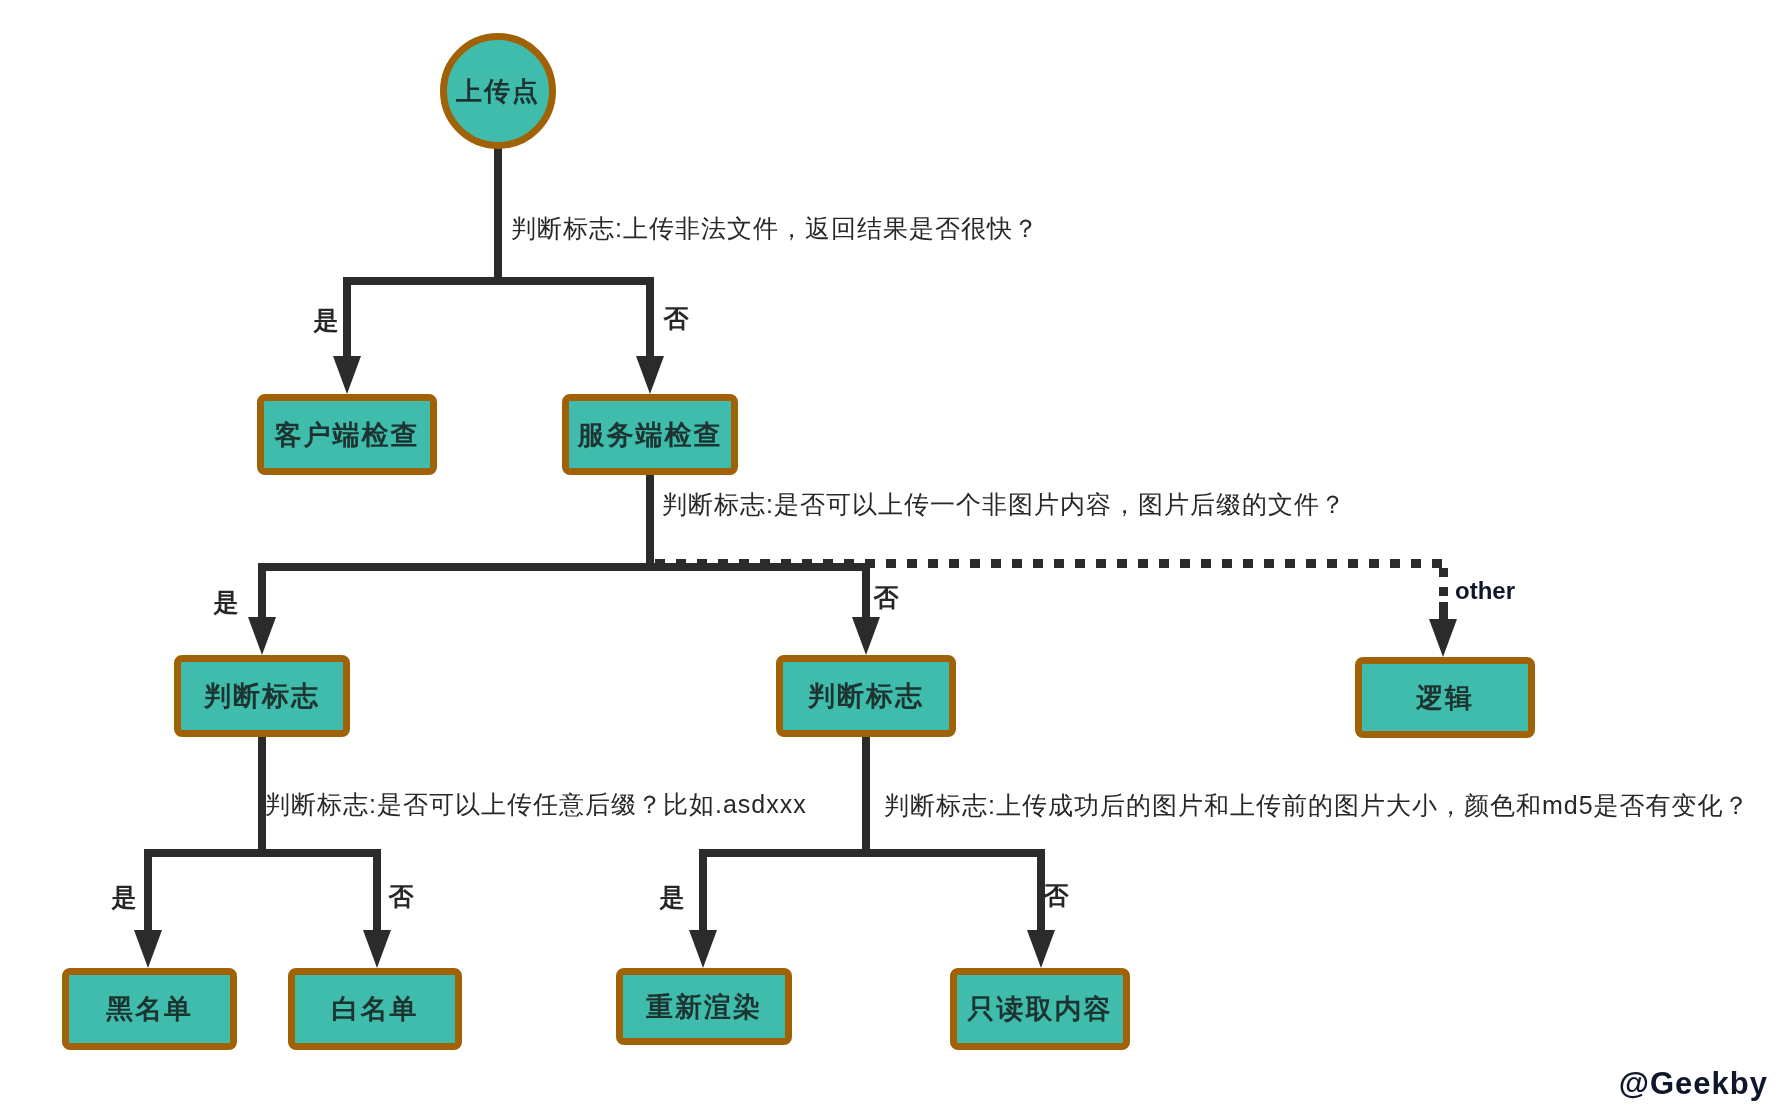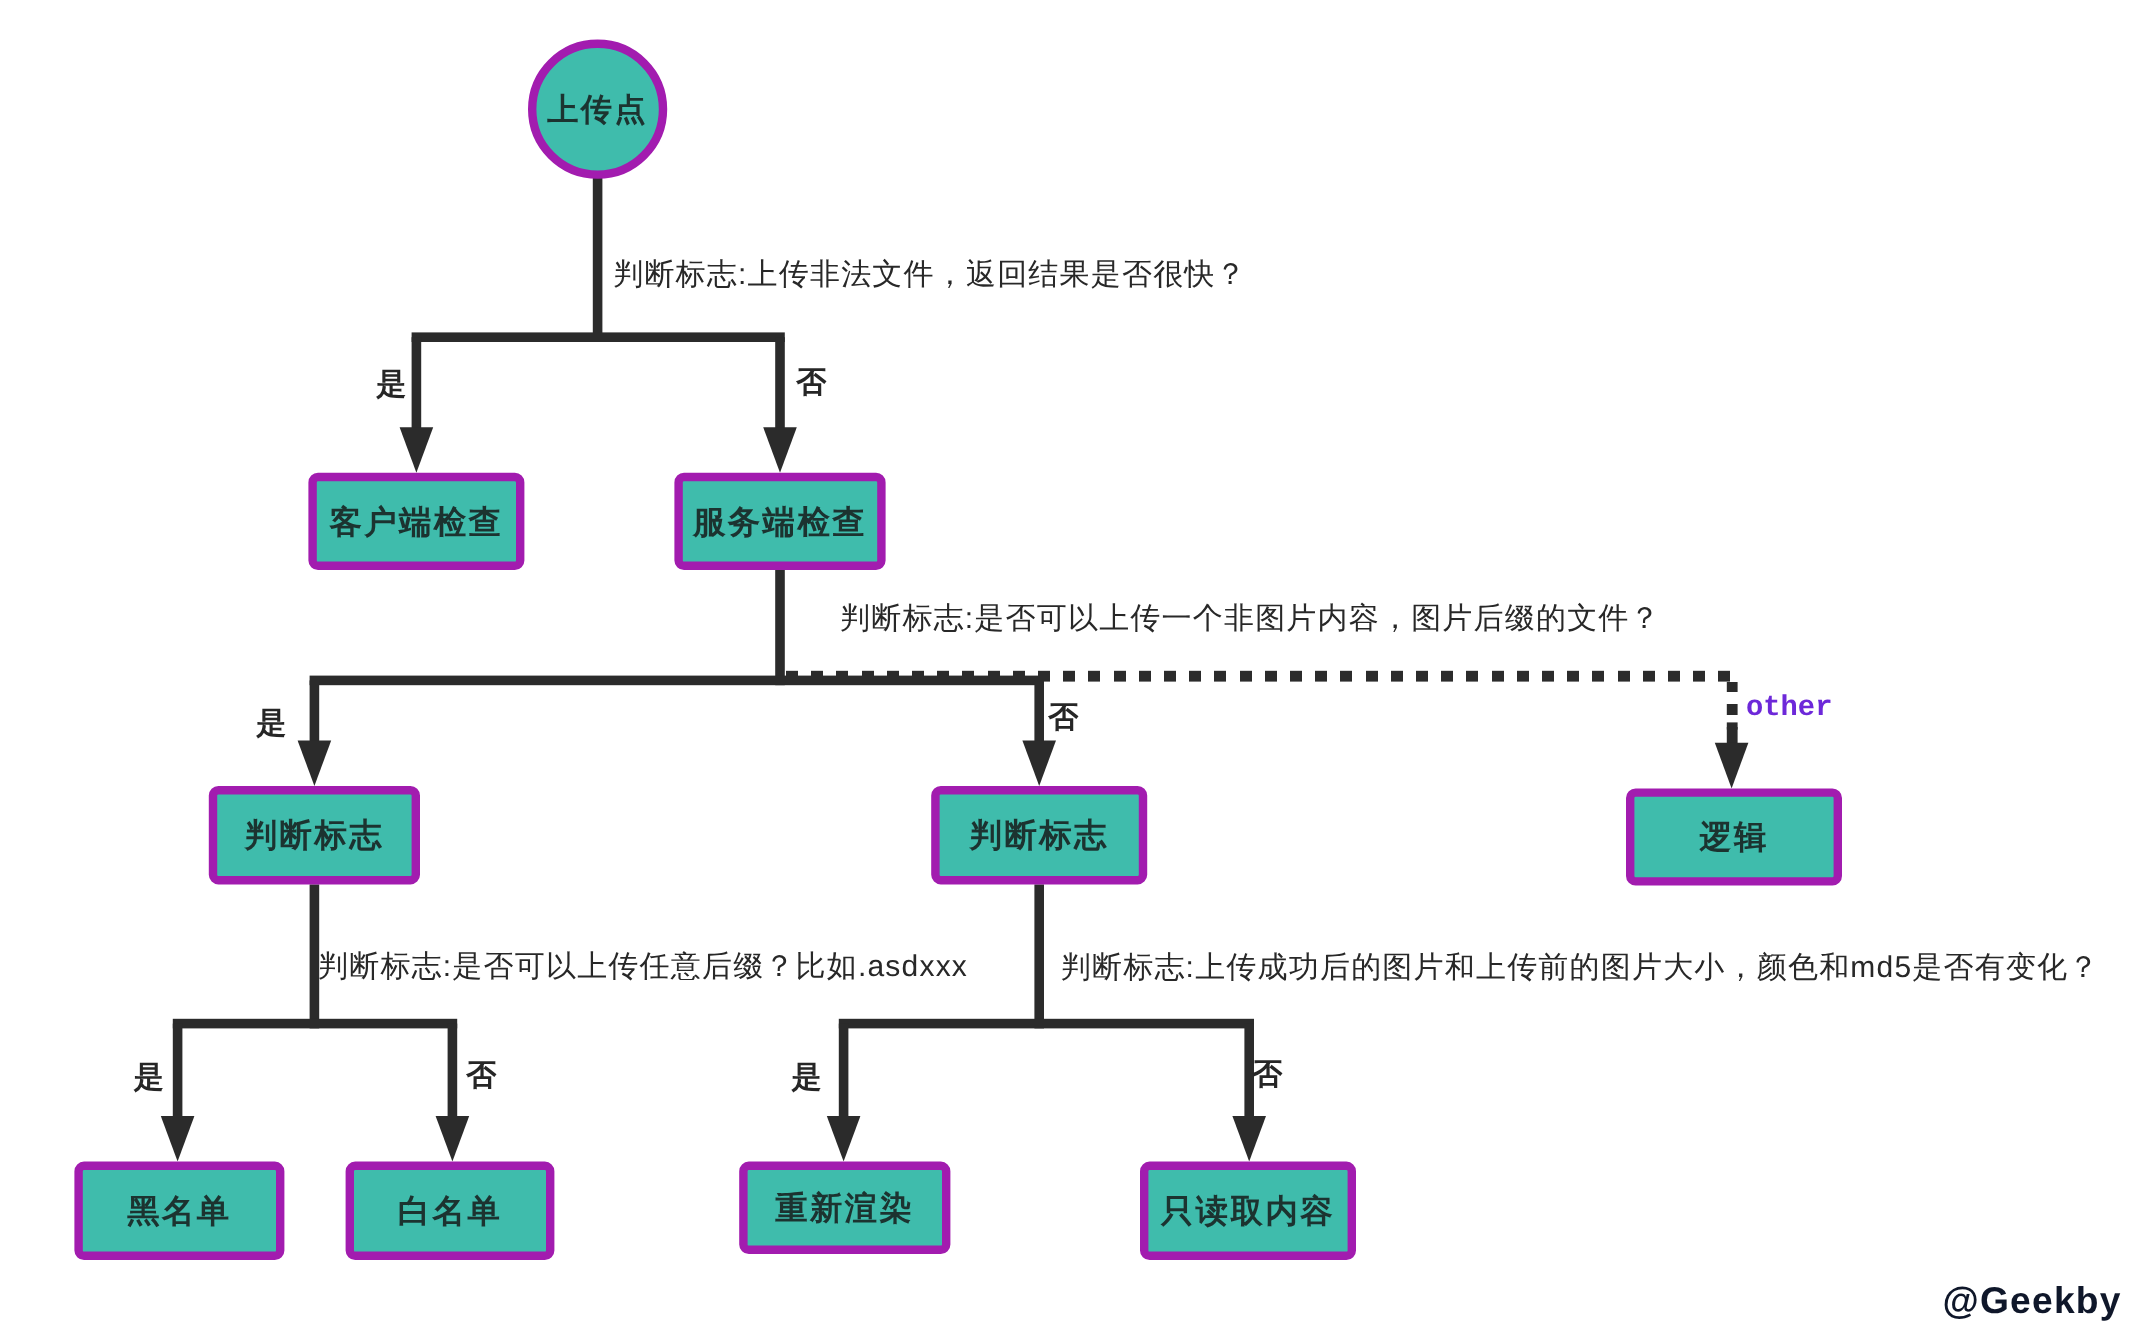"上传点" .node { border: 7px solid #a21caf -> 7px solid #a16207 }
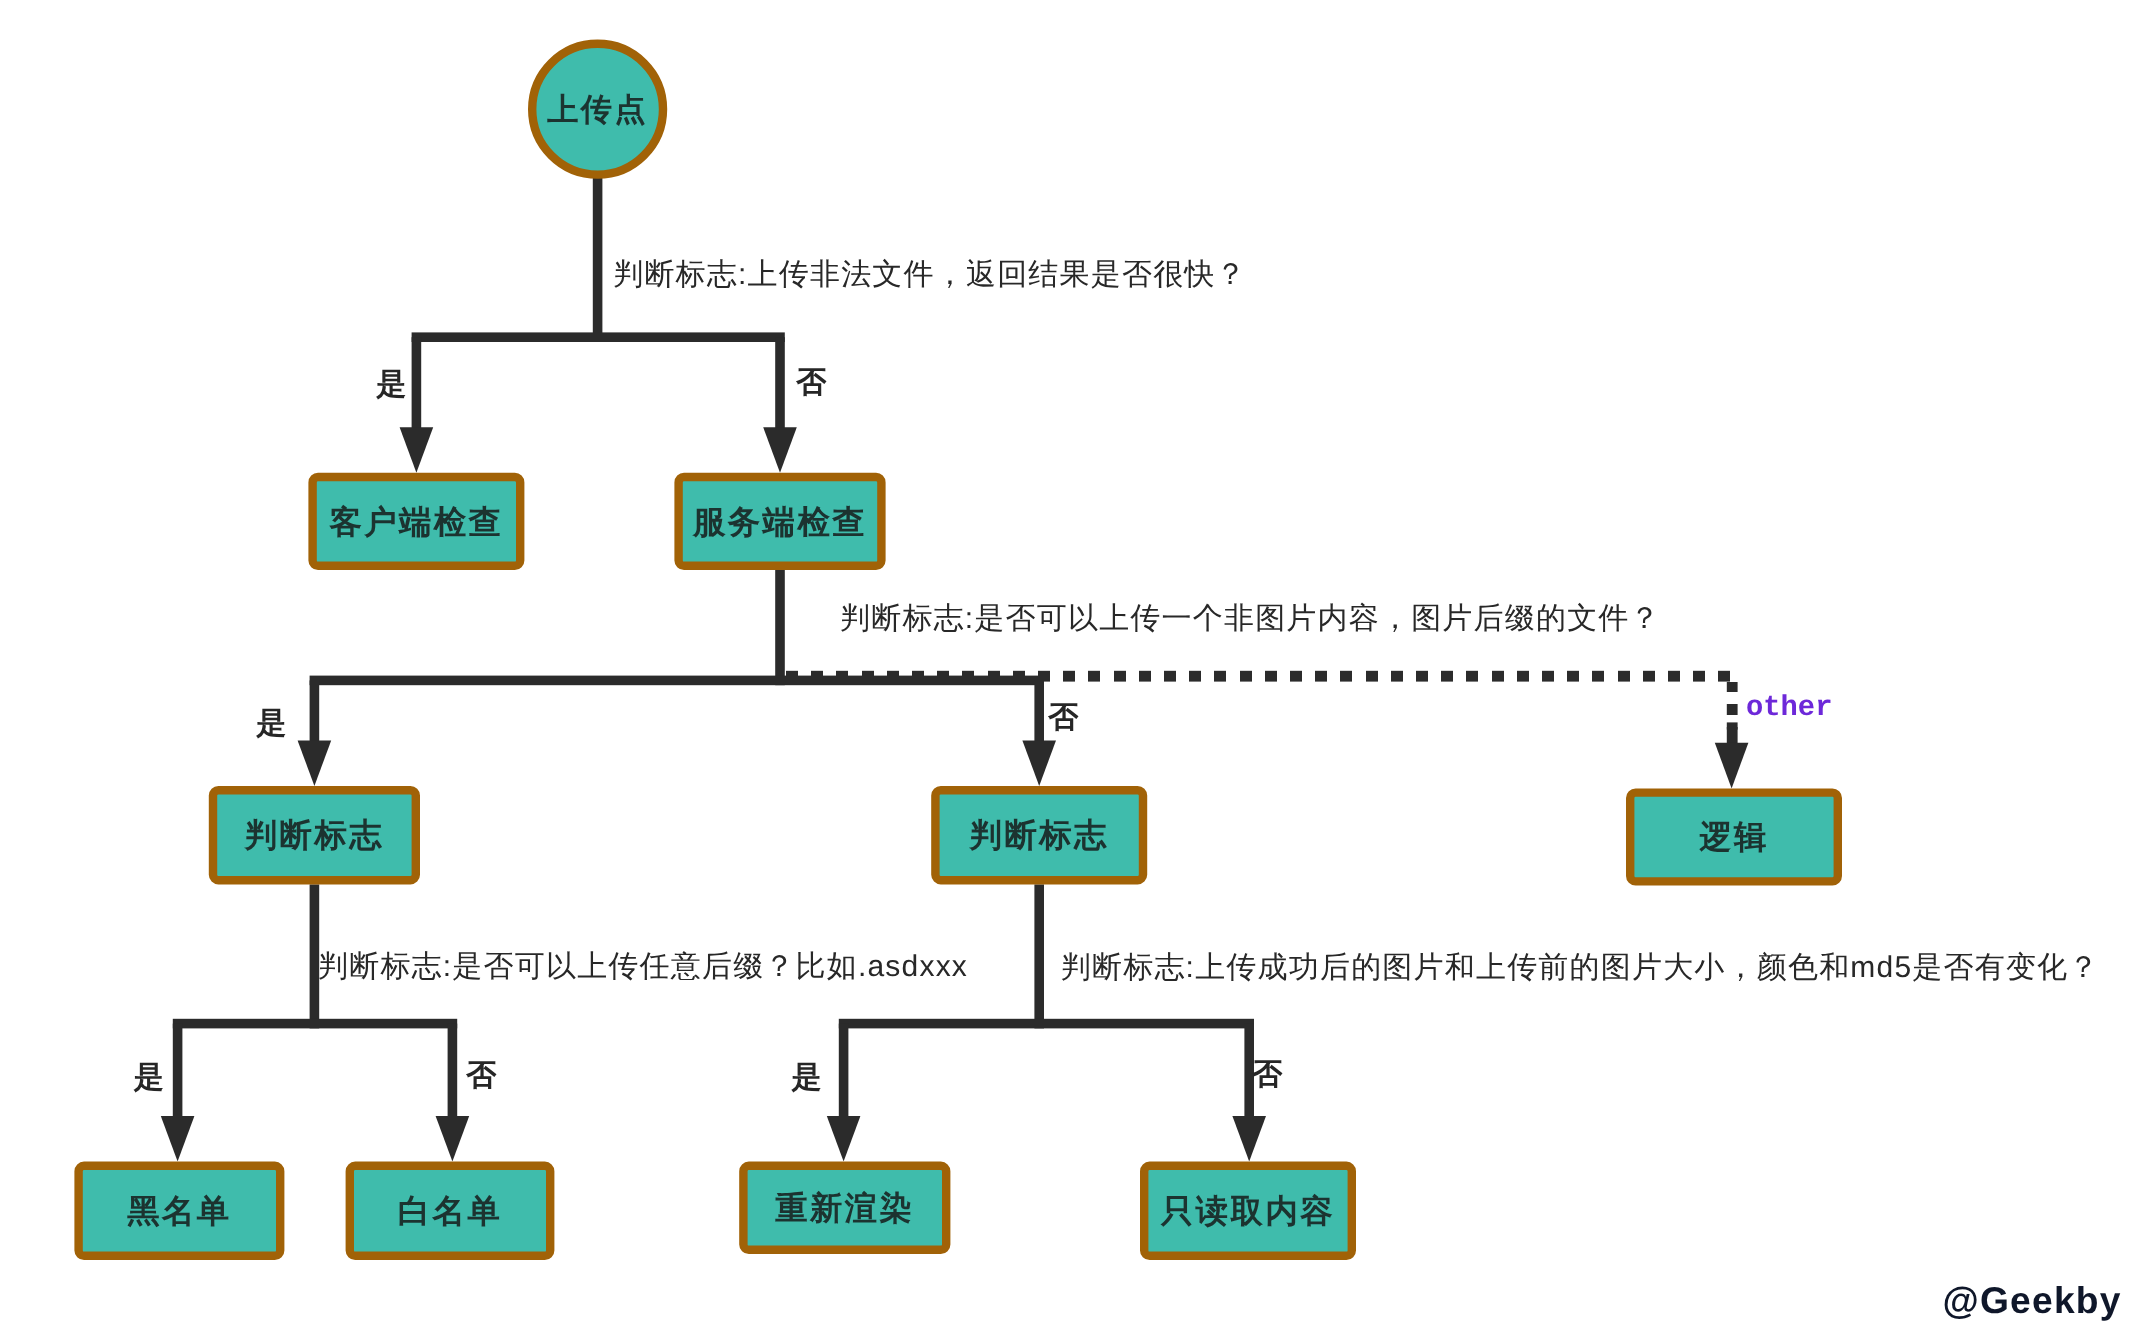"判断标志:是否可以上传一个非图片内容，图片后缀的文件？" div.dec { margin-left: 38px -> none; top: 498px -> 488px }
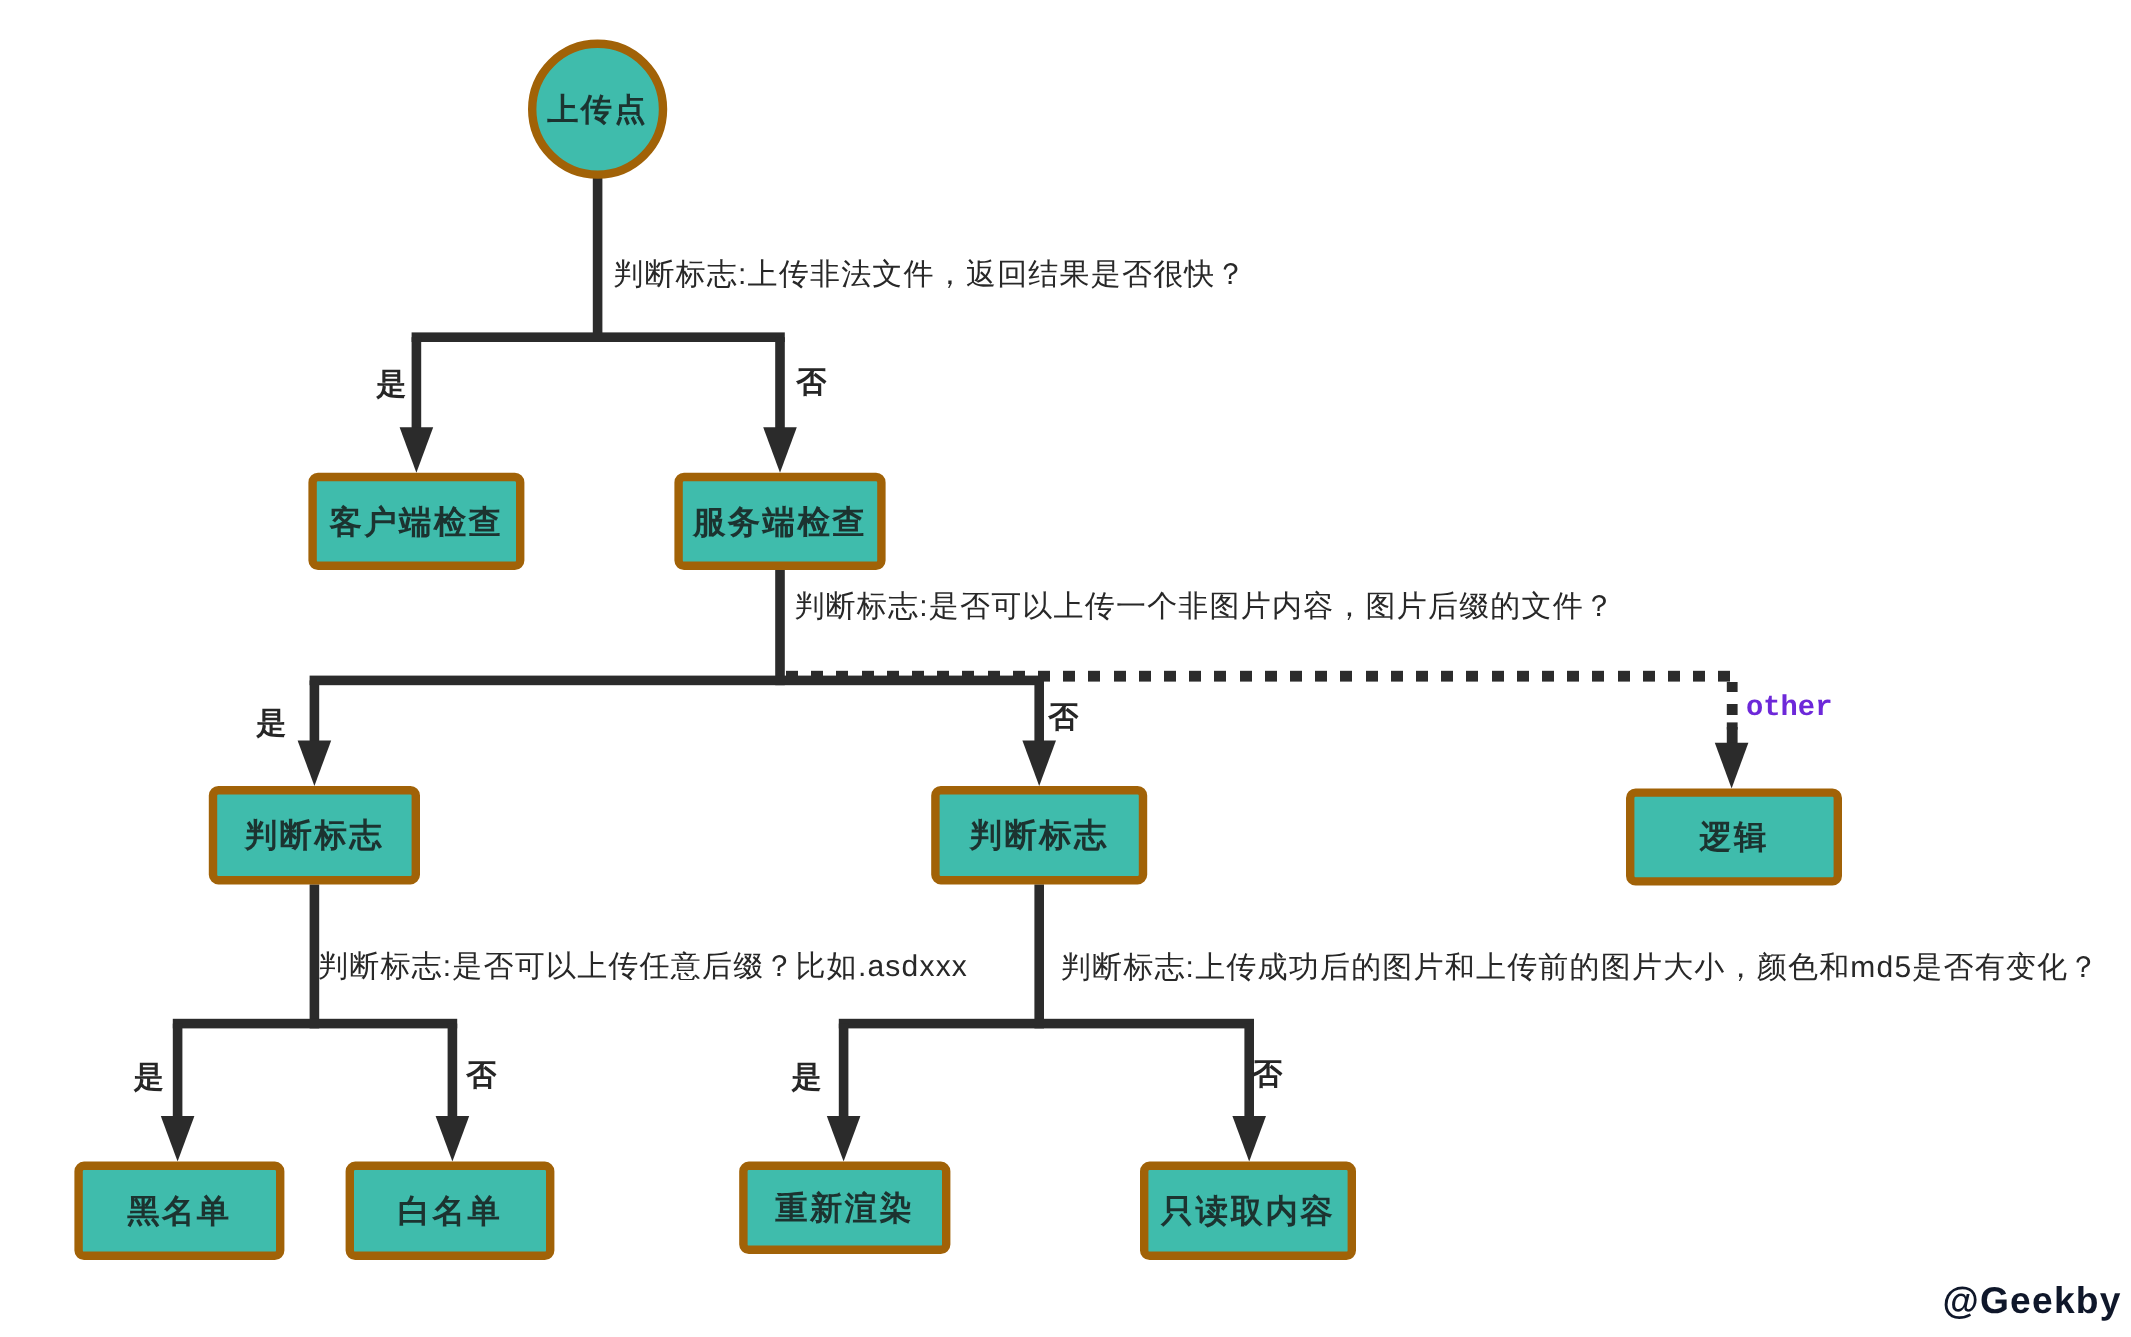"other" .other-lb { color: #6d28d9 -> #0f172a; font-family: Liberation Mono, monospace -> none }
